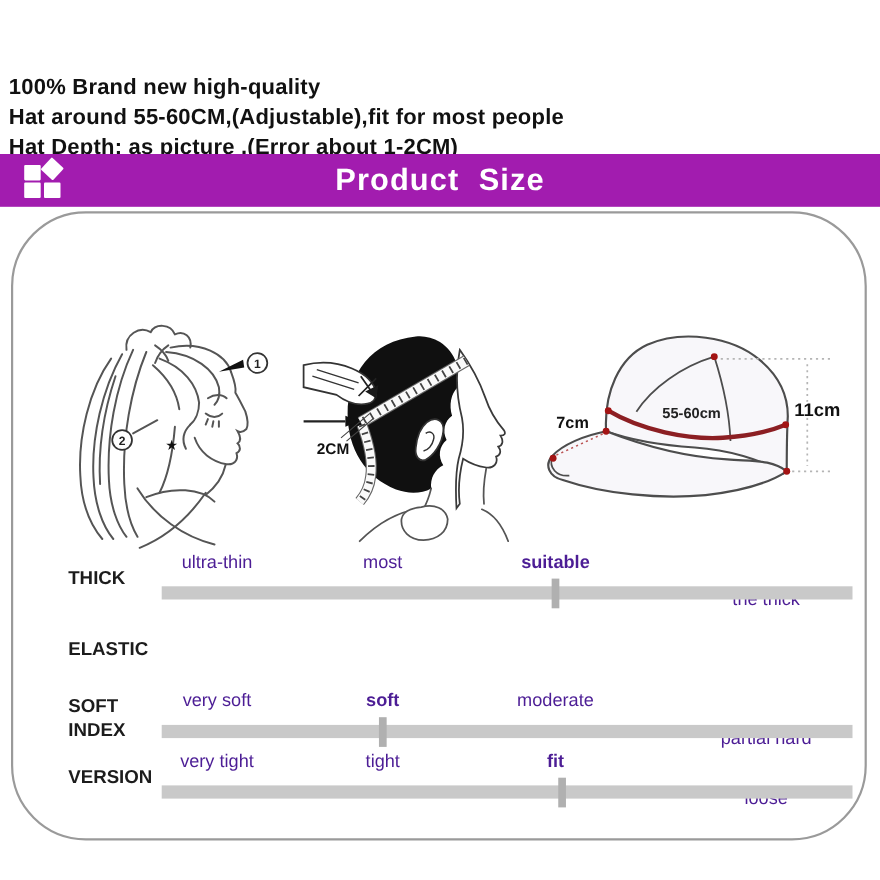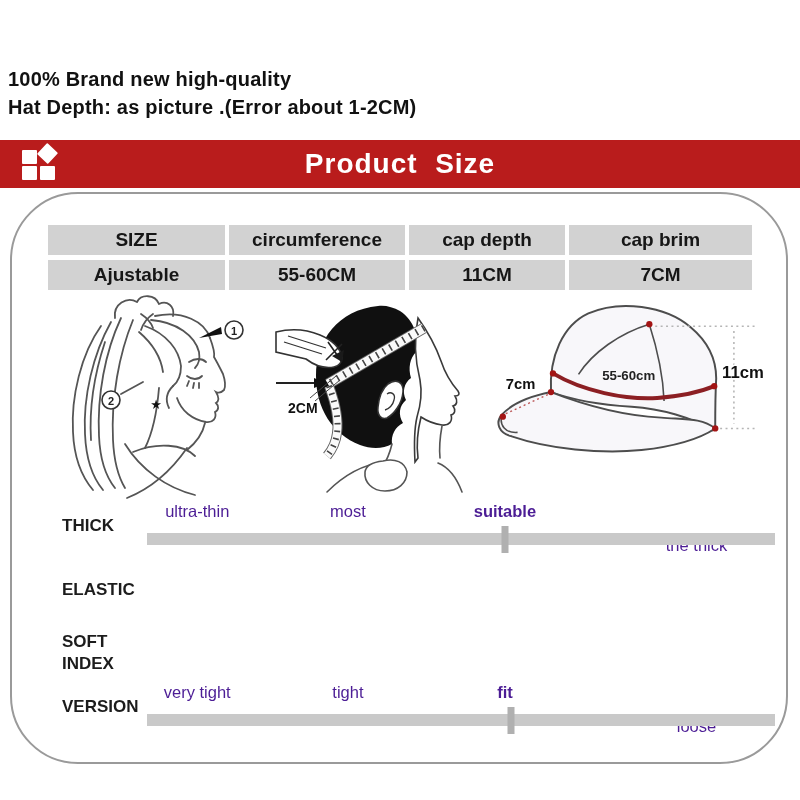"Hat around 55-60CM,(Adjustable),fit for" div { html: none -> <div>Hat around 55-60CM,(Adjustable),fit for most people</div> }
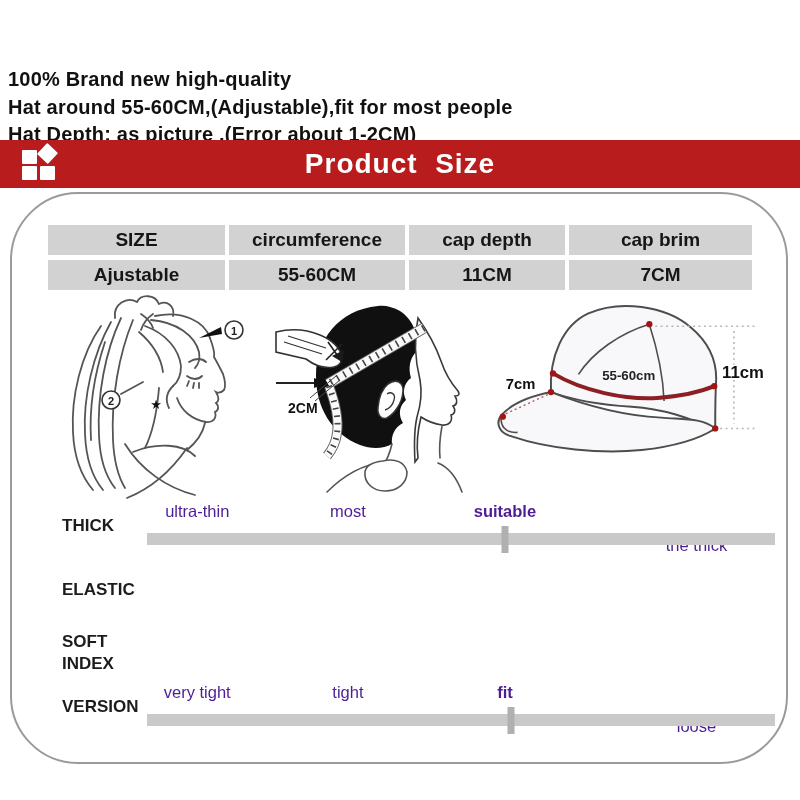"Product Size" .banner { background: #b91c1c -> #a21caf }
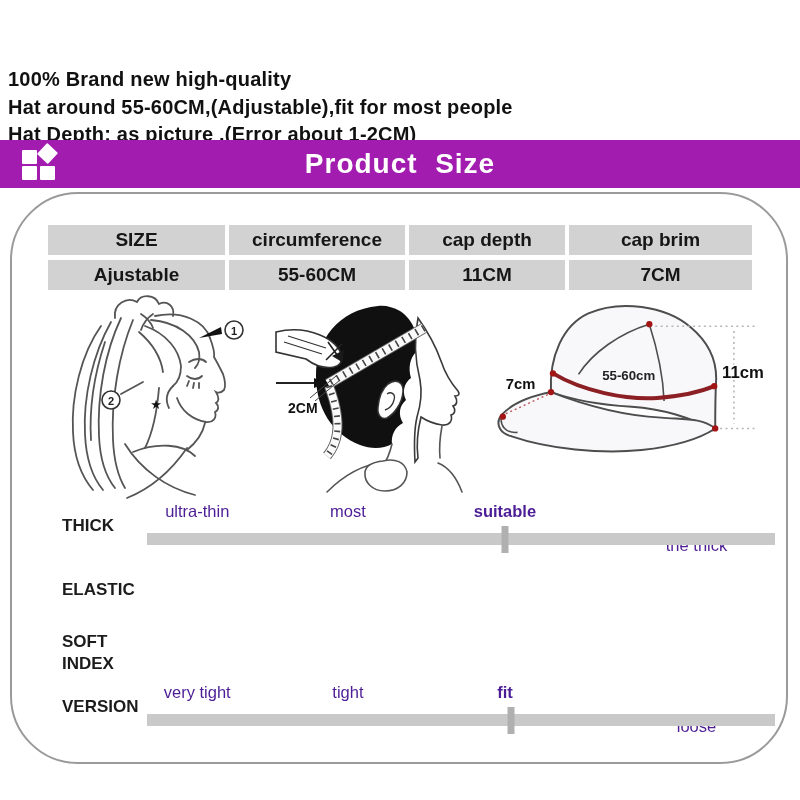"SIZE" div.size-table { html: <div> <div>SIZE</div> <div>circumference</div> <div>cap depth</div> <div>cap brim</div> <div>Ajustable</div> <div>55-60CM</div> <div>11CM</div> <div>7CM</div> </div> -> none }
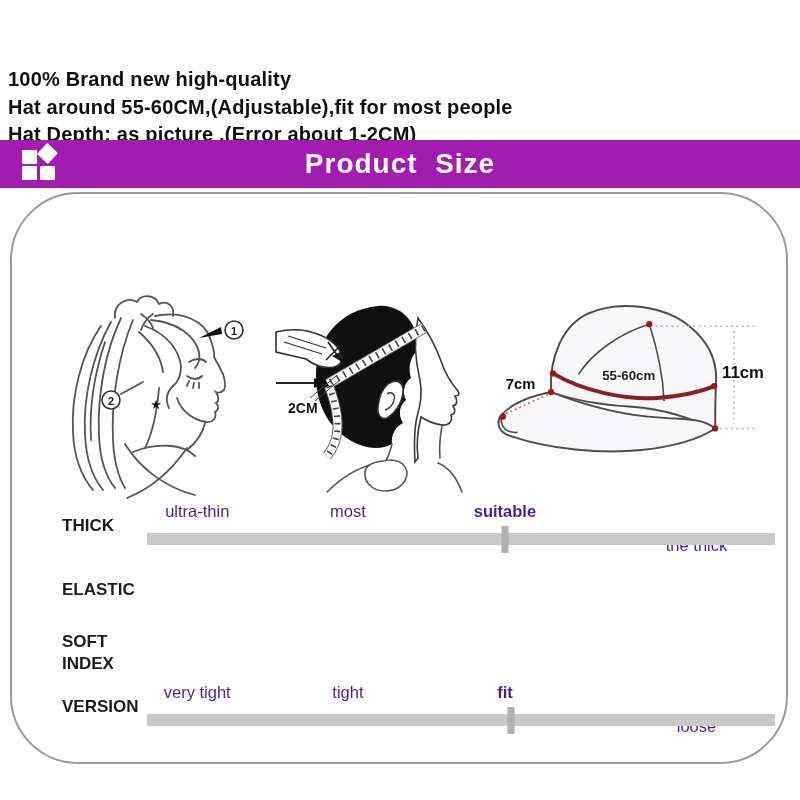"very soft" div.sbody { html: none -> <div> <span>very soft</span> <span>soft</span> <span>moderate</span> <span>partial hard</span> <div></div> <div></div> </div> }
